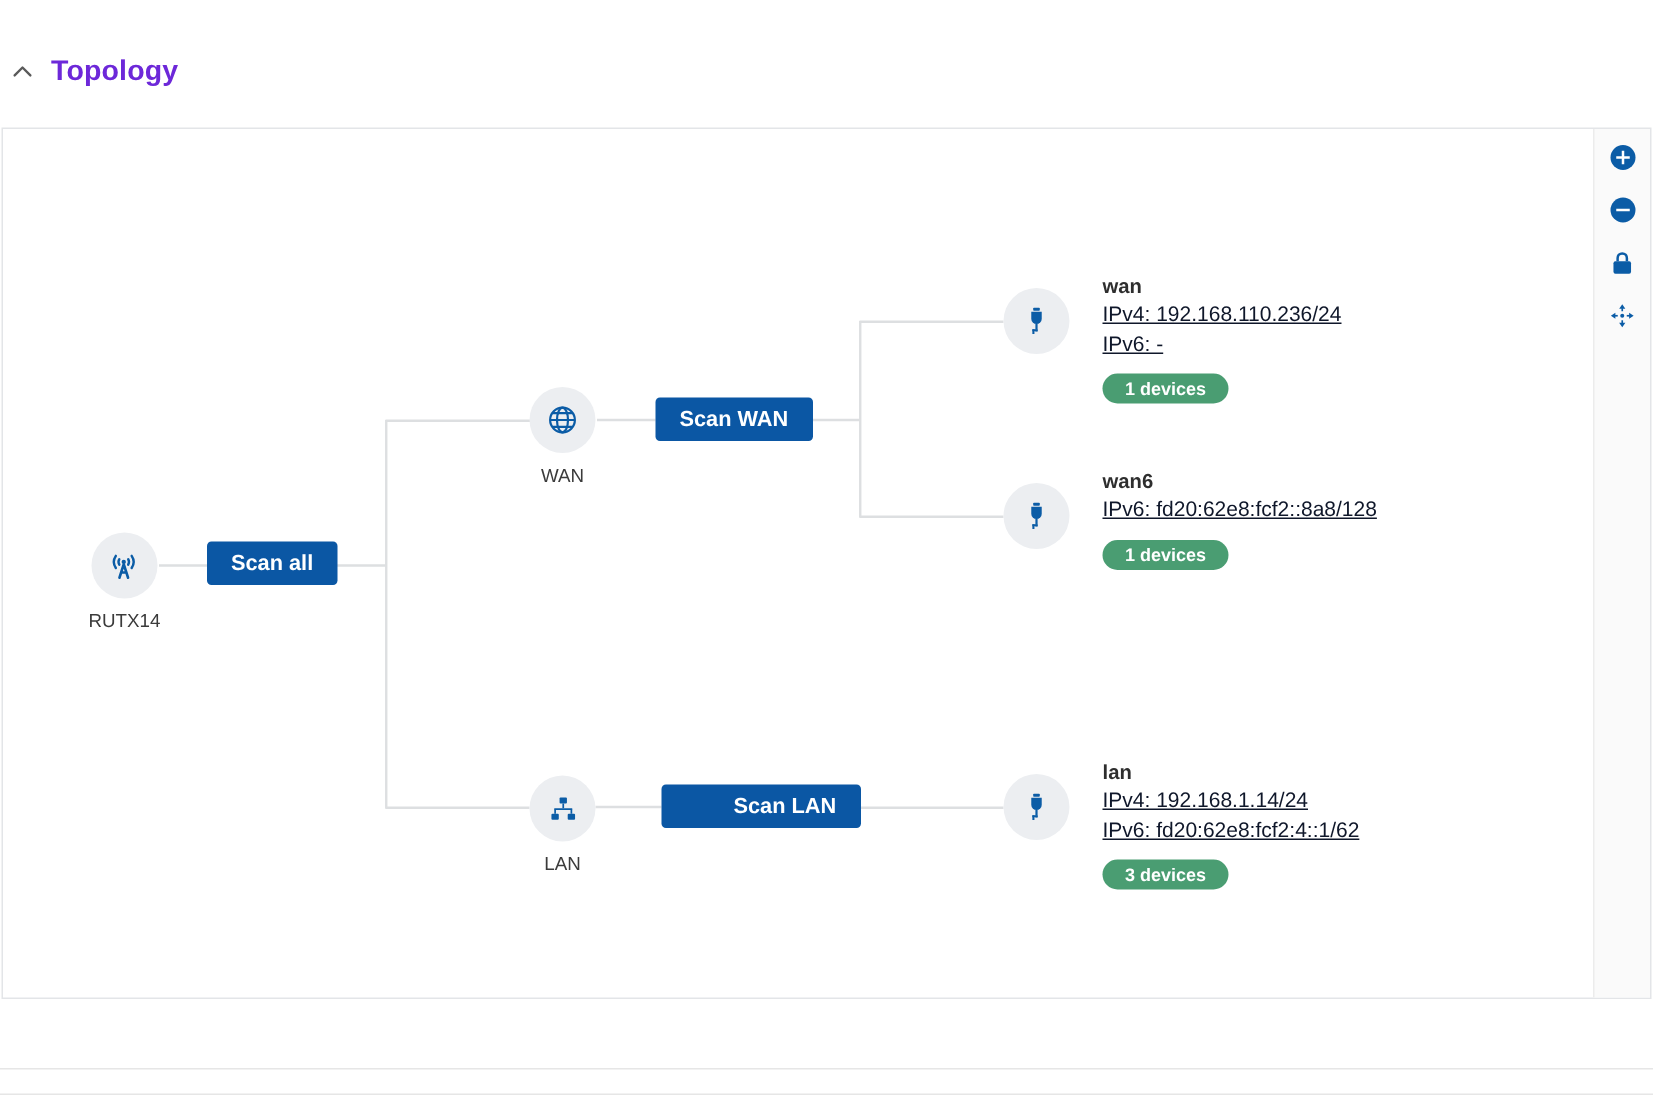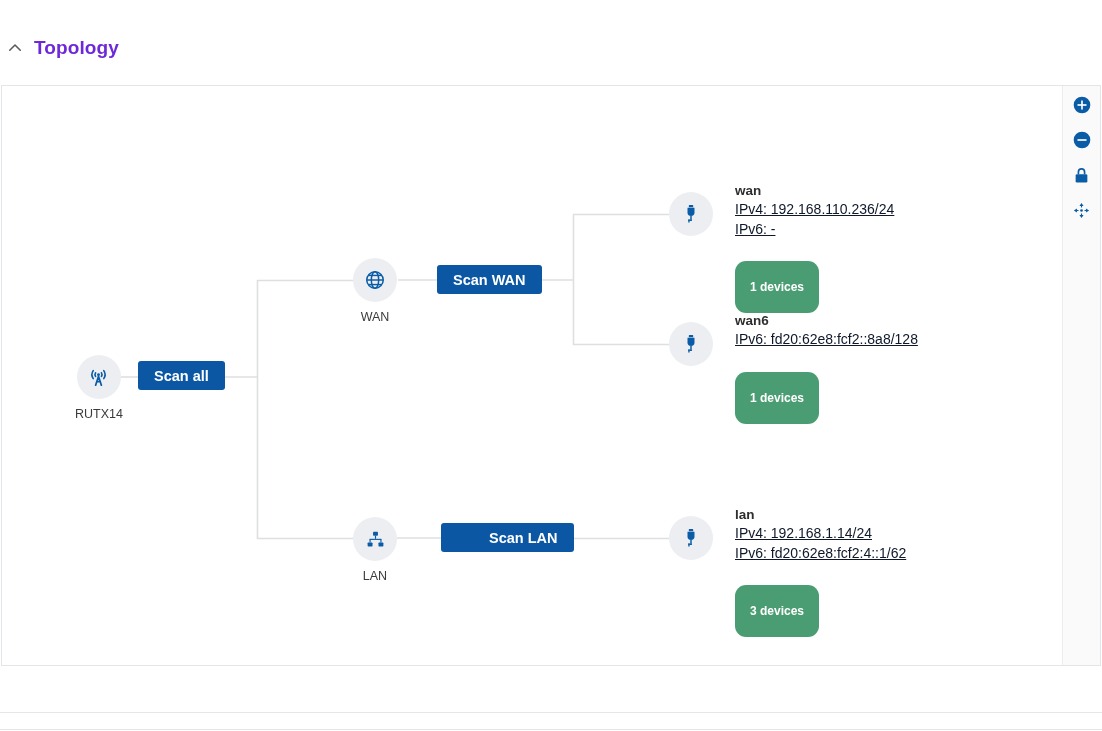"1 devices" .badge { margin-top: 22px -> 10px; padding: 19px 15px -> 3px 15px }
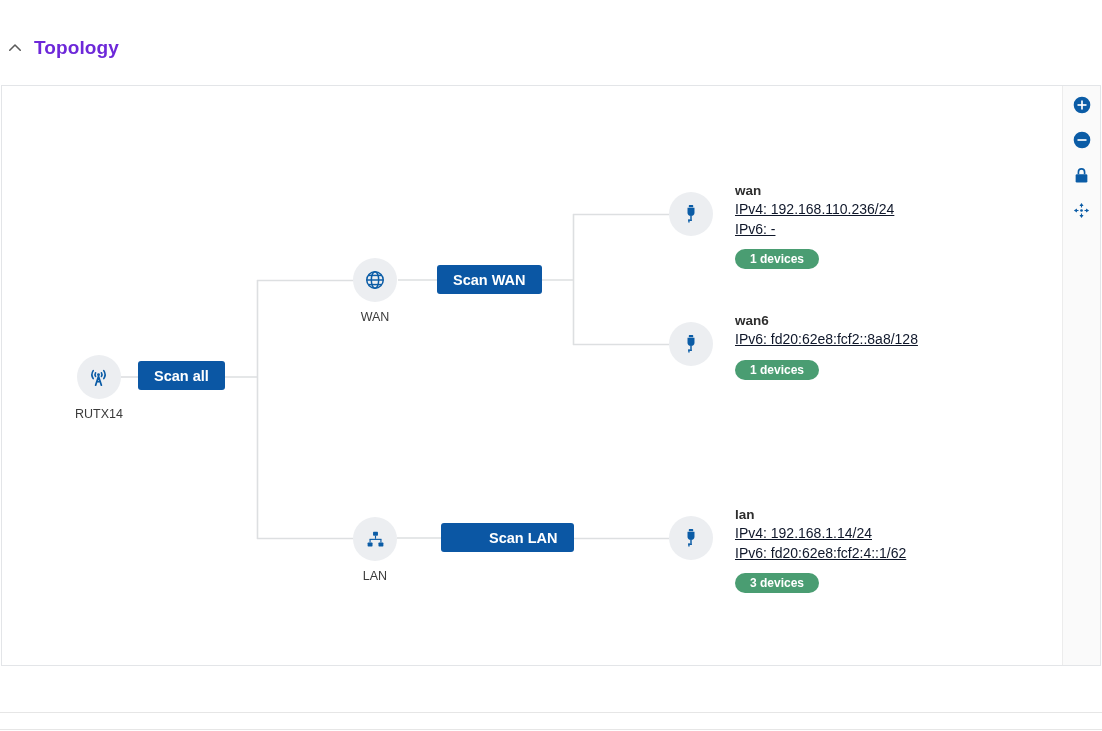"RUTX14" div.node { margin-left: 16px -> none }
